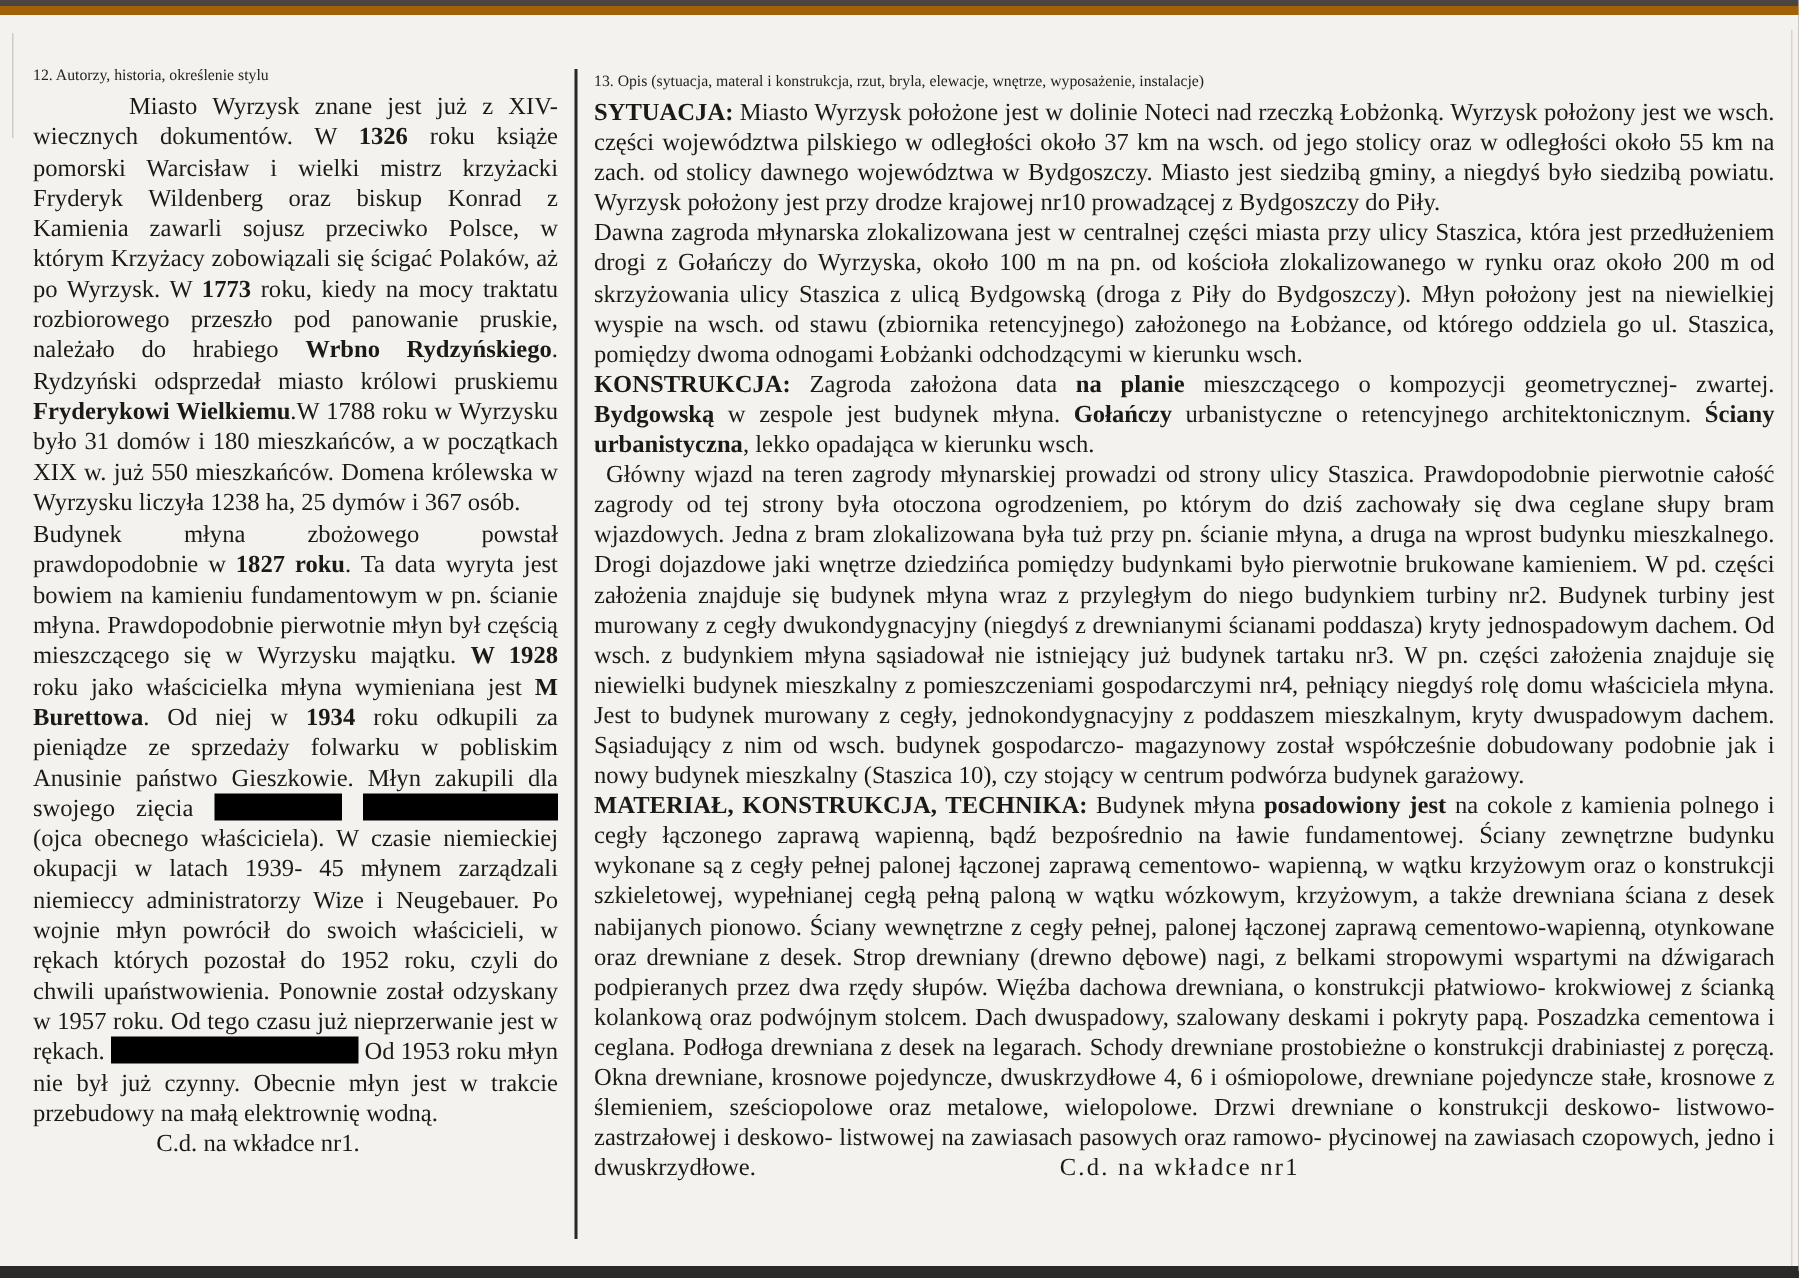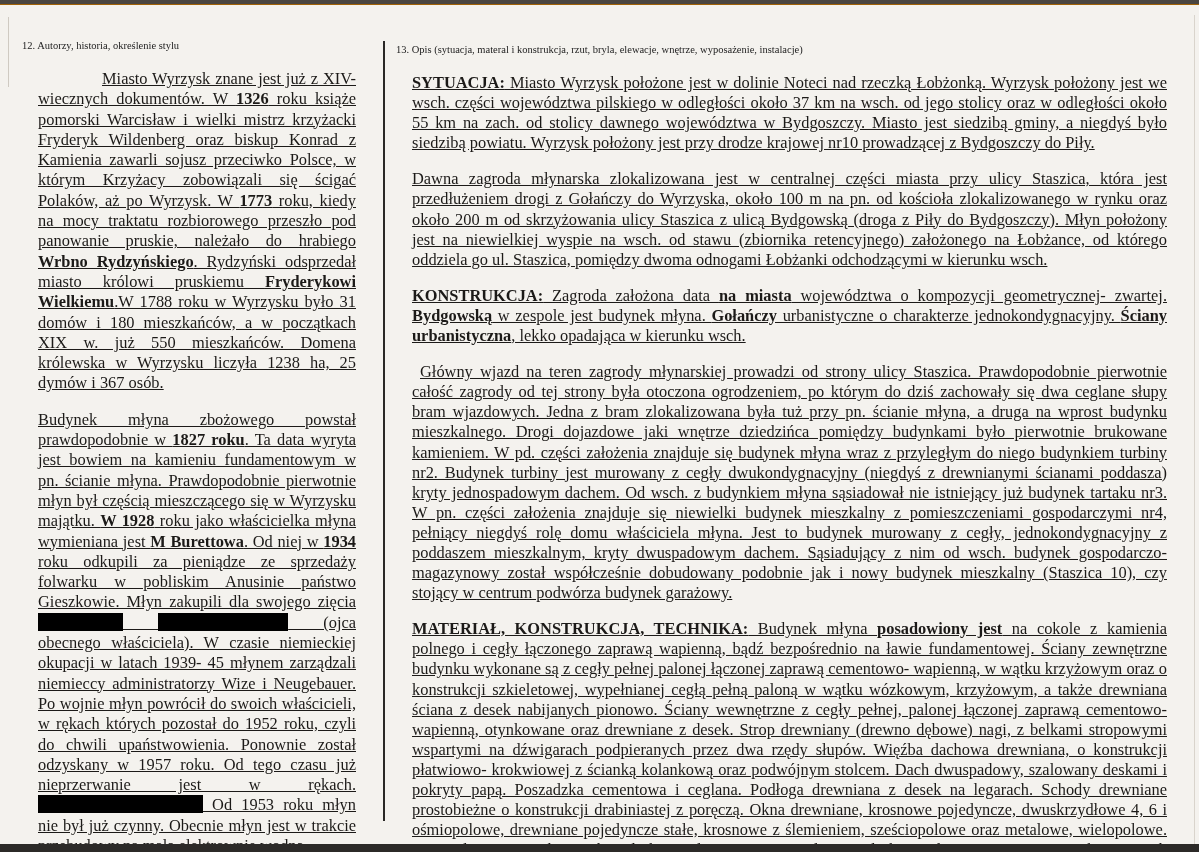"12. Autorzy, historia, określenie stylu" .sheet { border-top: 1px solid #a16207 -> 6px solid #a16207 }
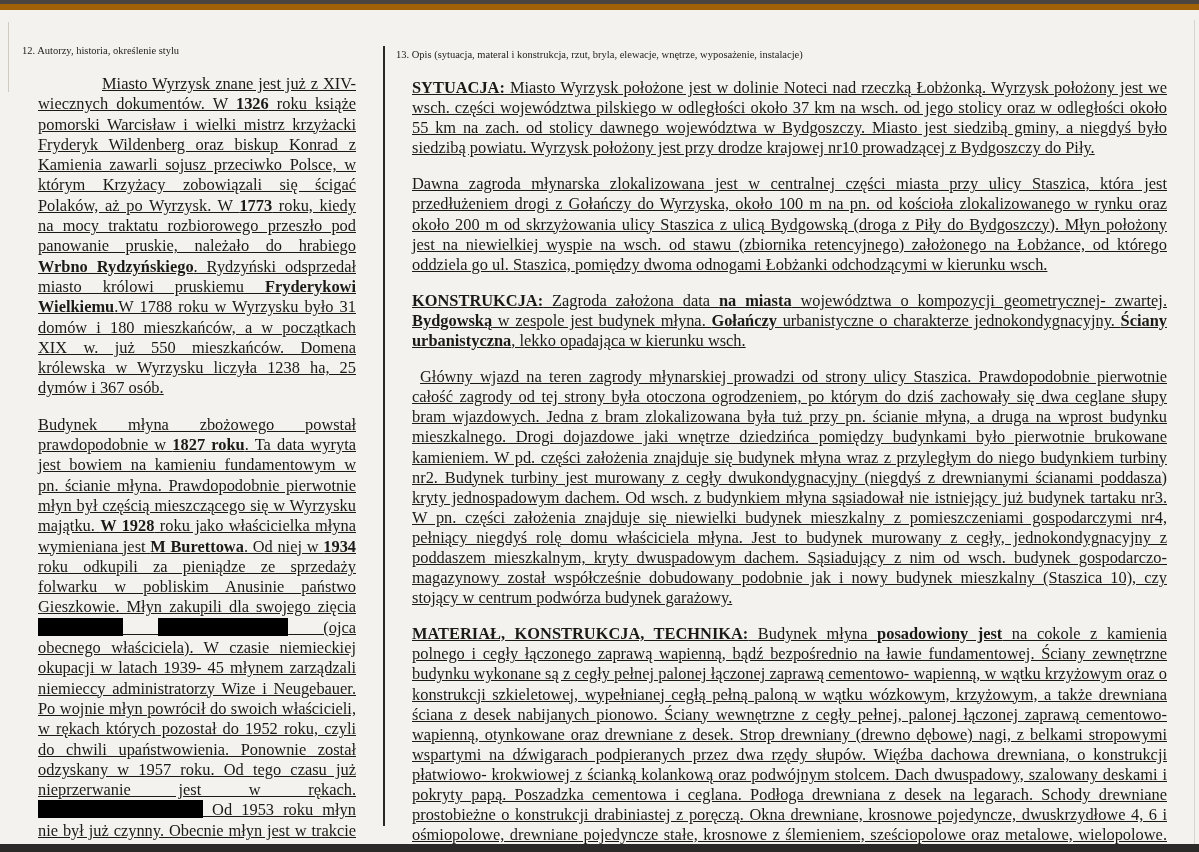"Miasto Wyrzysk znane jest już" p { margin: 16px -> 0; text-decoration: underline -> none }
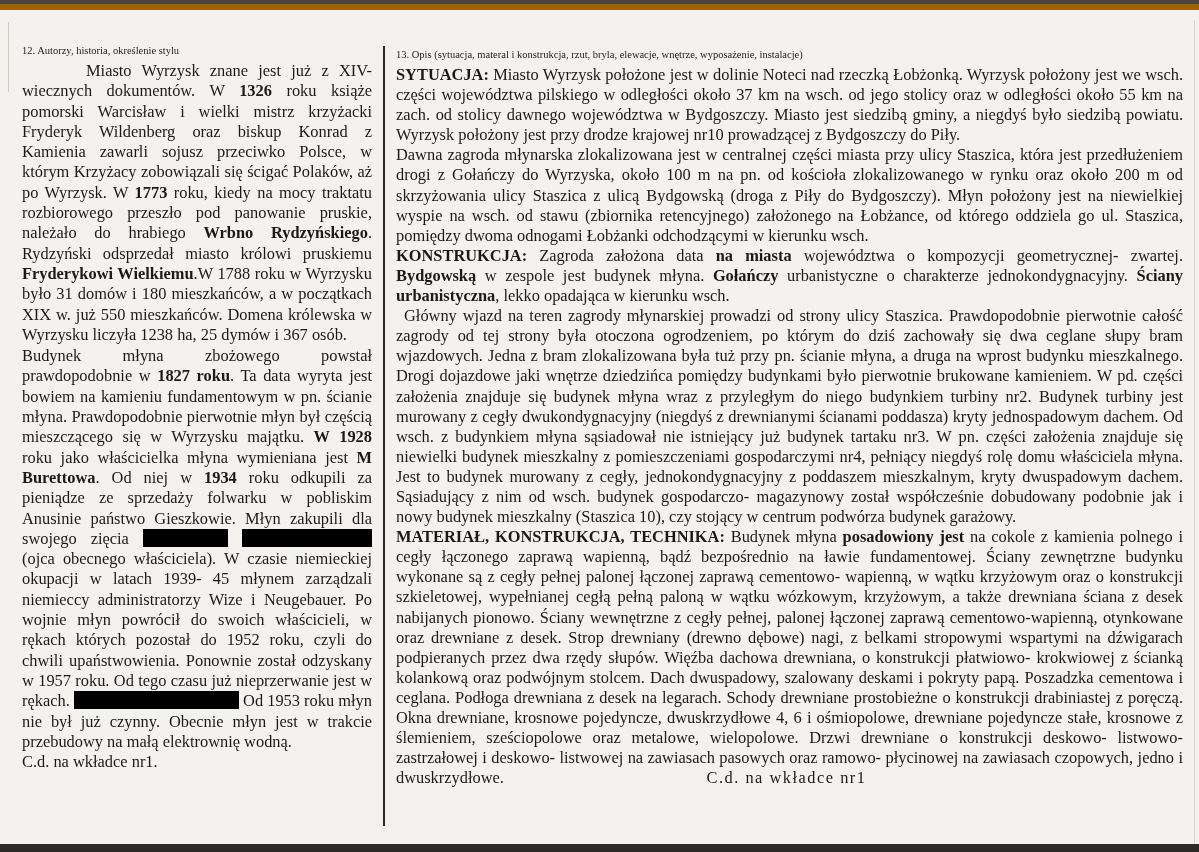"na miasta" b { text: miasta -> planie }
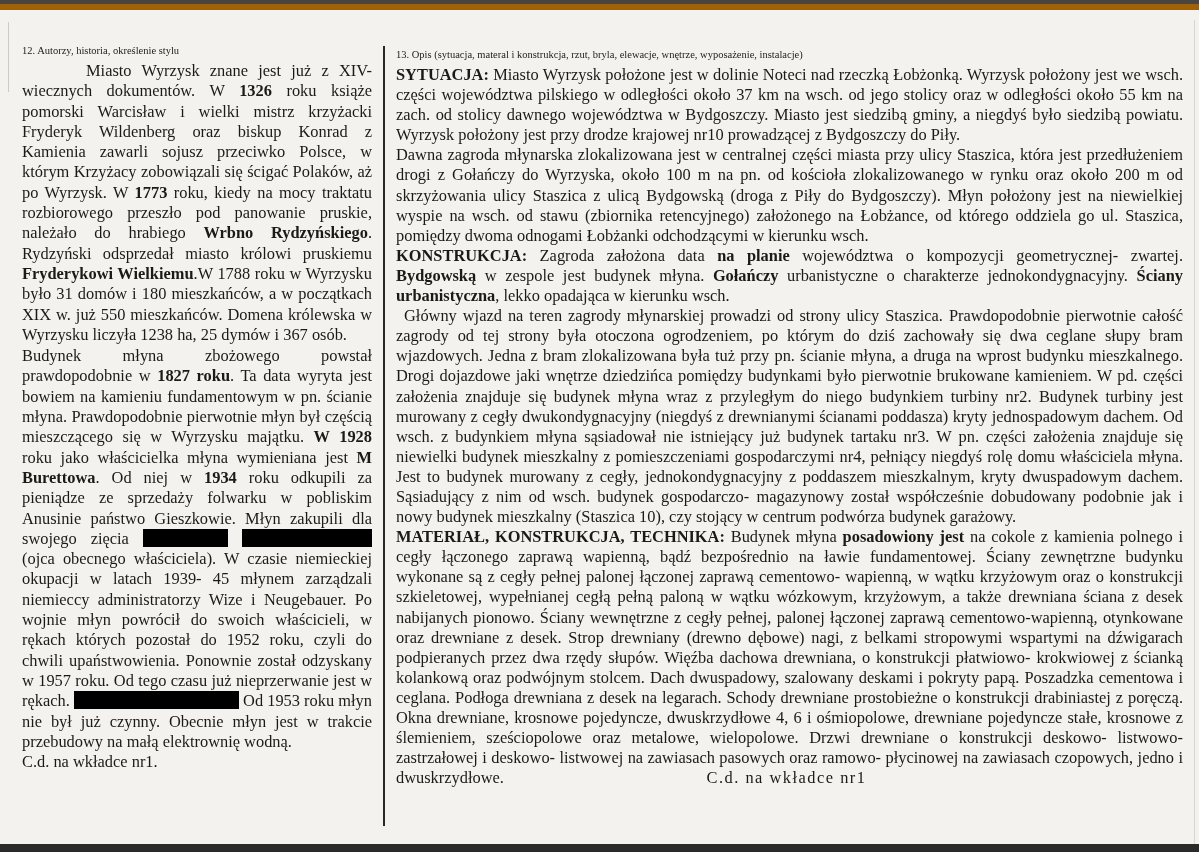"województwa o kompozycji geometrycznej-" span { text: województwa -> mieszczącego }
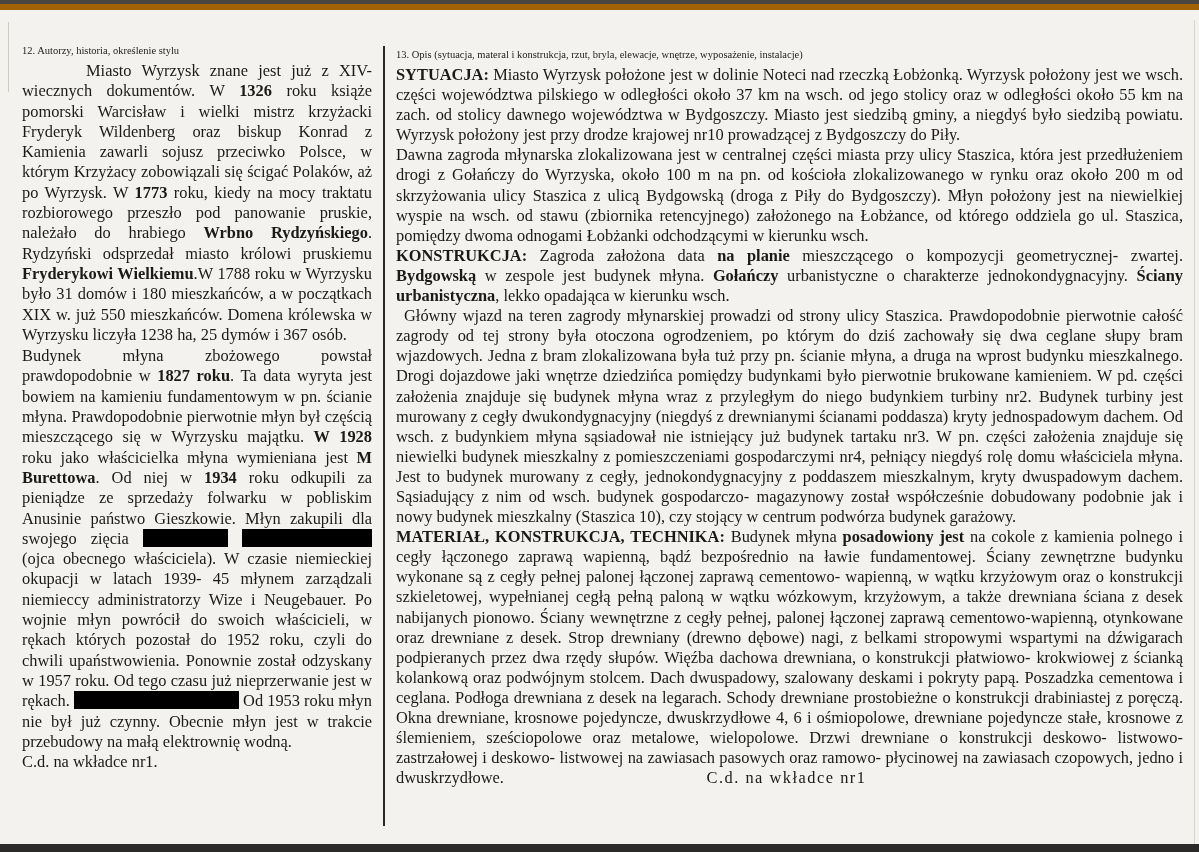"urbanistyczne o charakterze" span { text: charakterze jednokondygnacyjny -> retencyjnego architektonicznym }
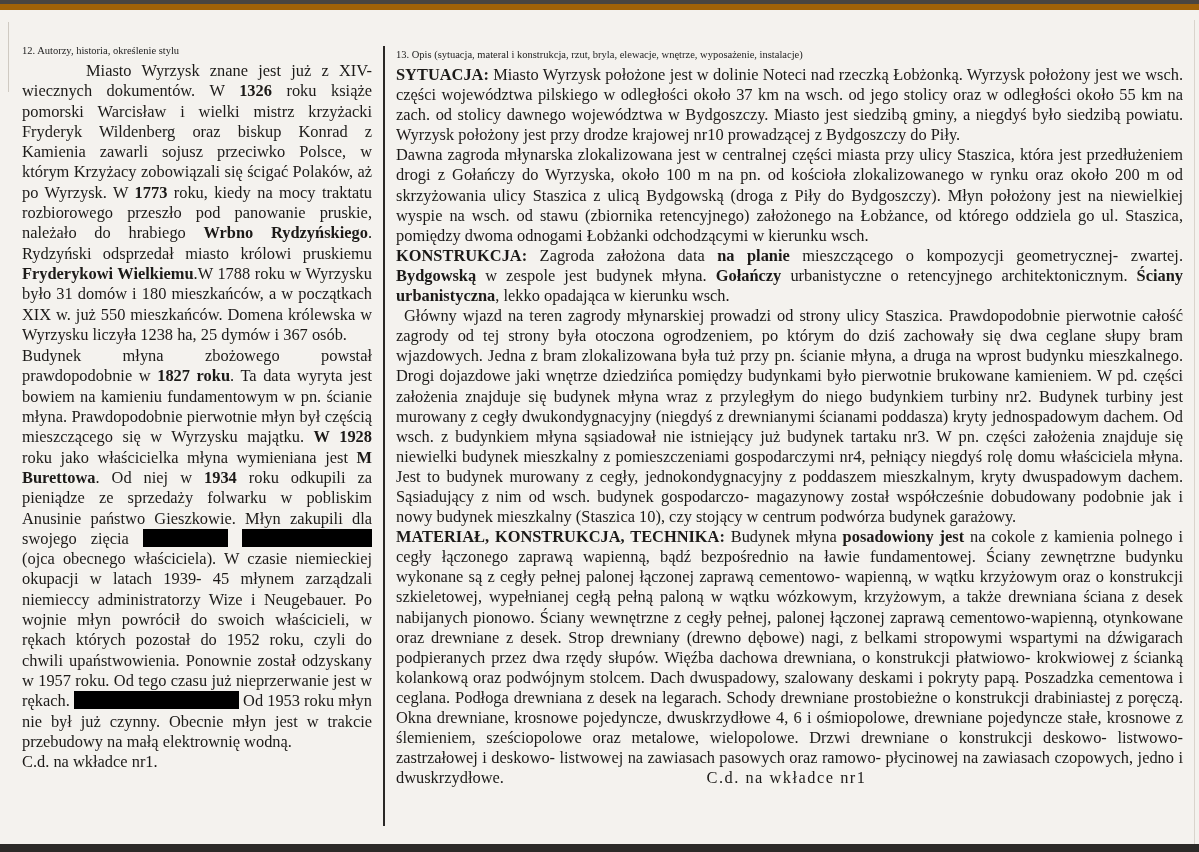"C.d. na wkładce nr1." .cont { text-align: left -> center }
